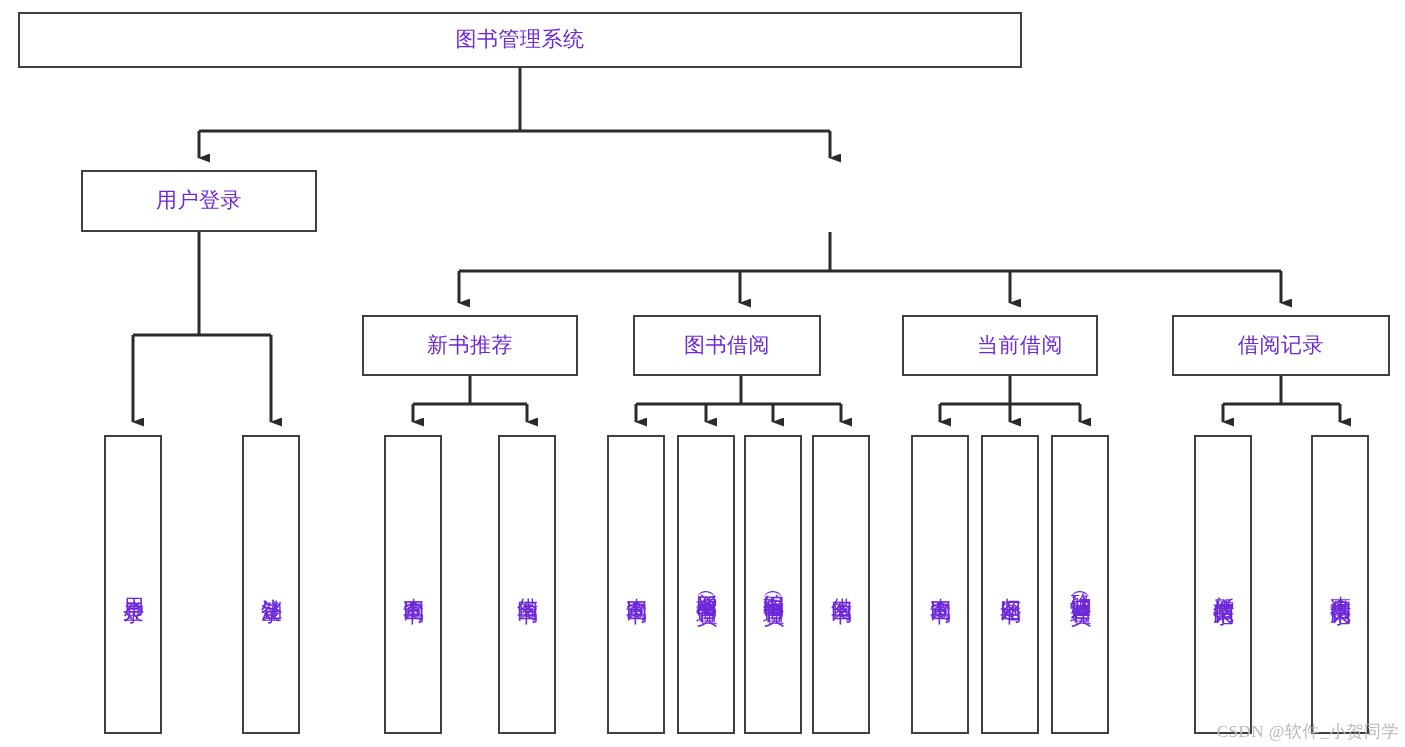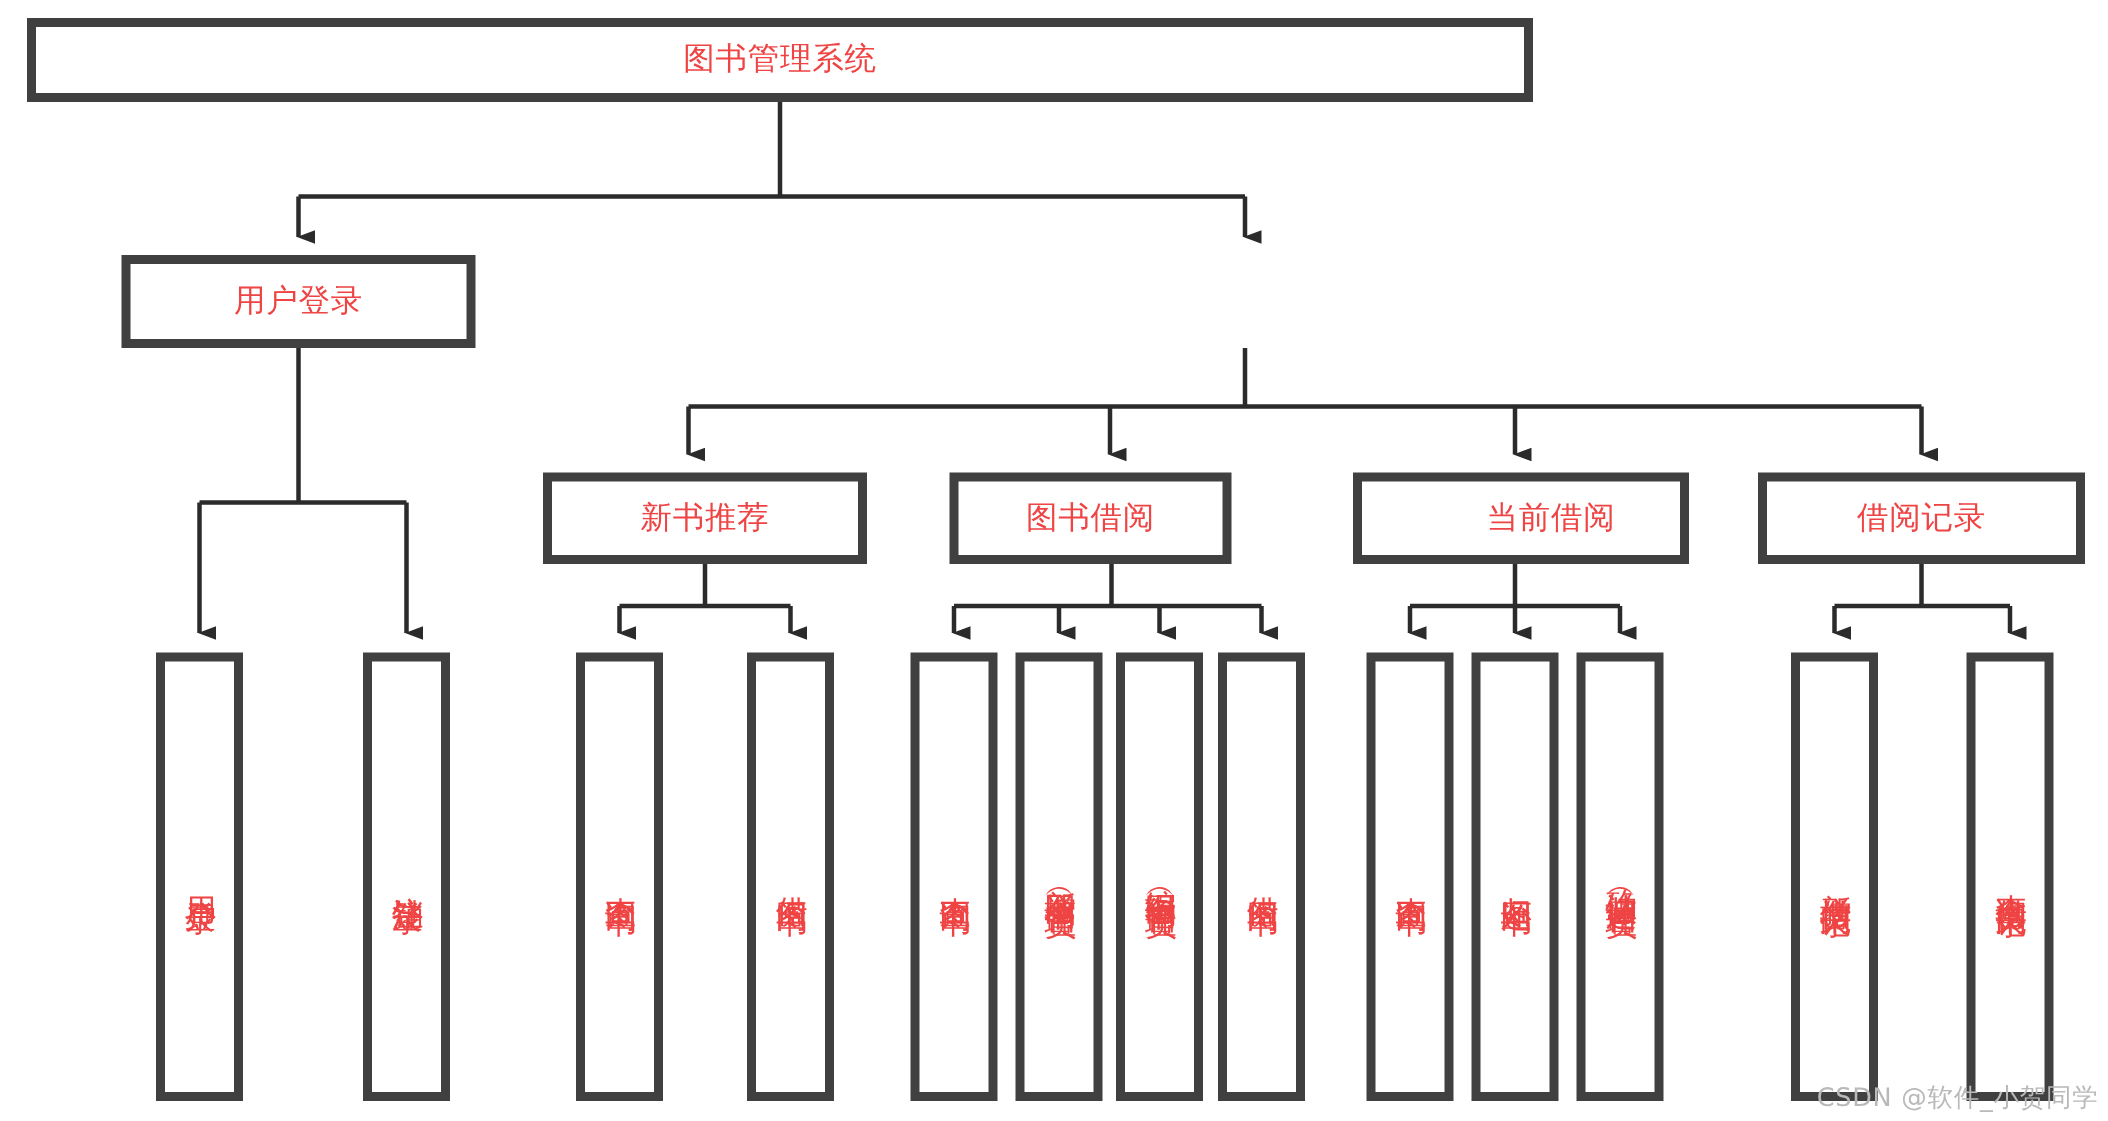"图书管理系统" .node { border: 6px solid #404040 -> 2px solid #404040; color: #ef4444 -> #6d28d9 }
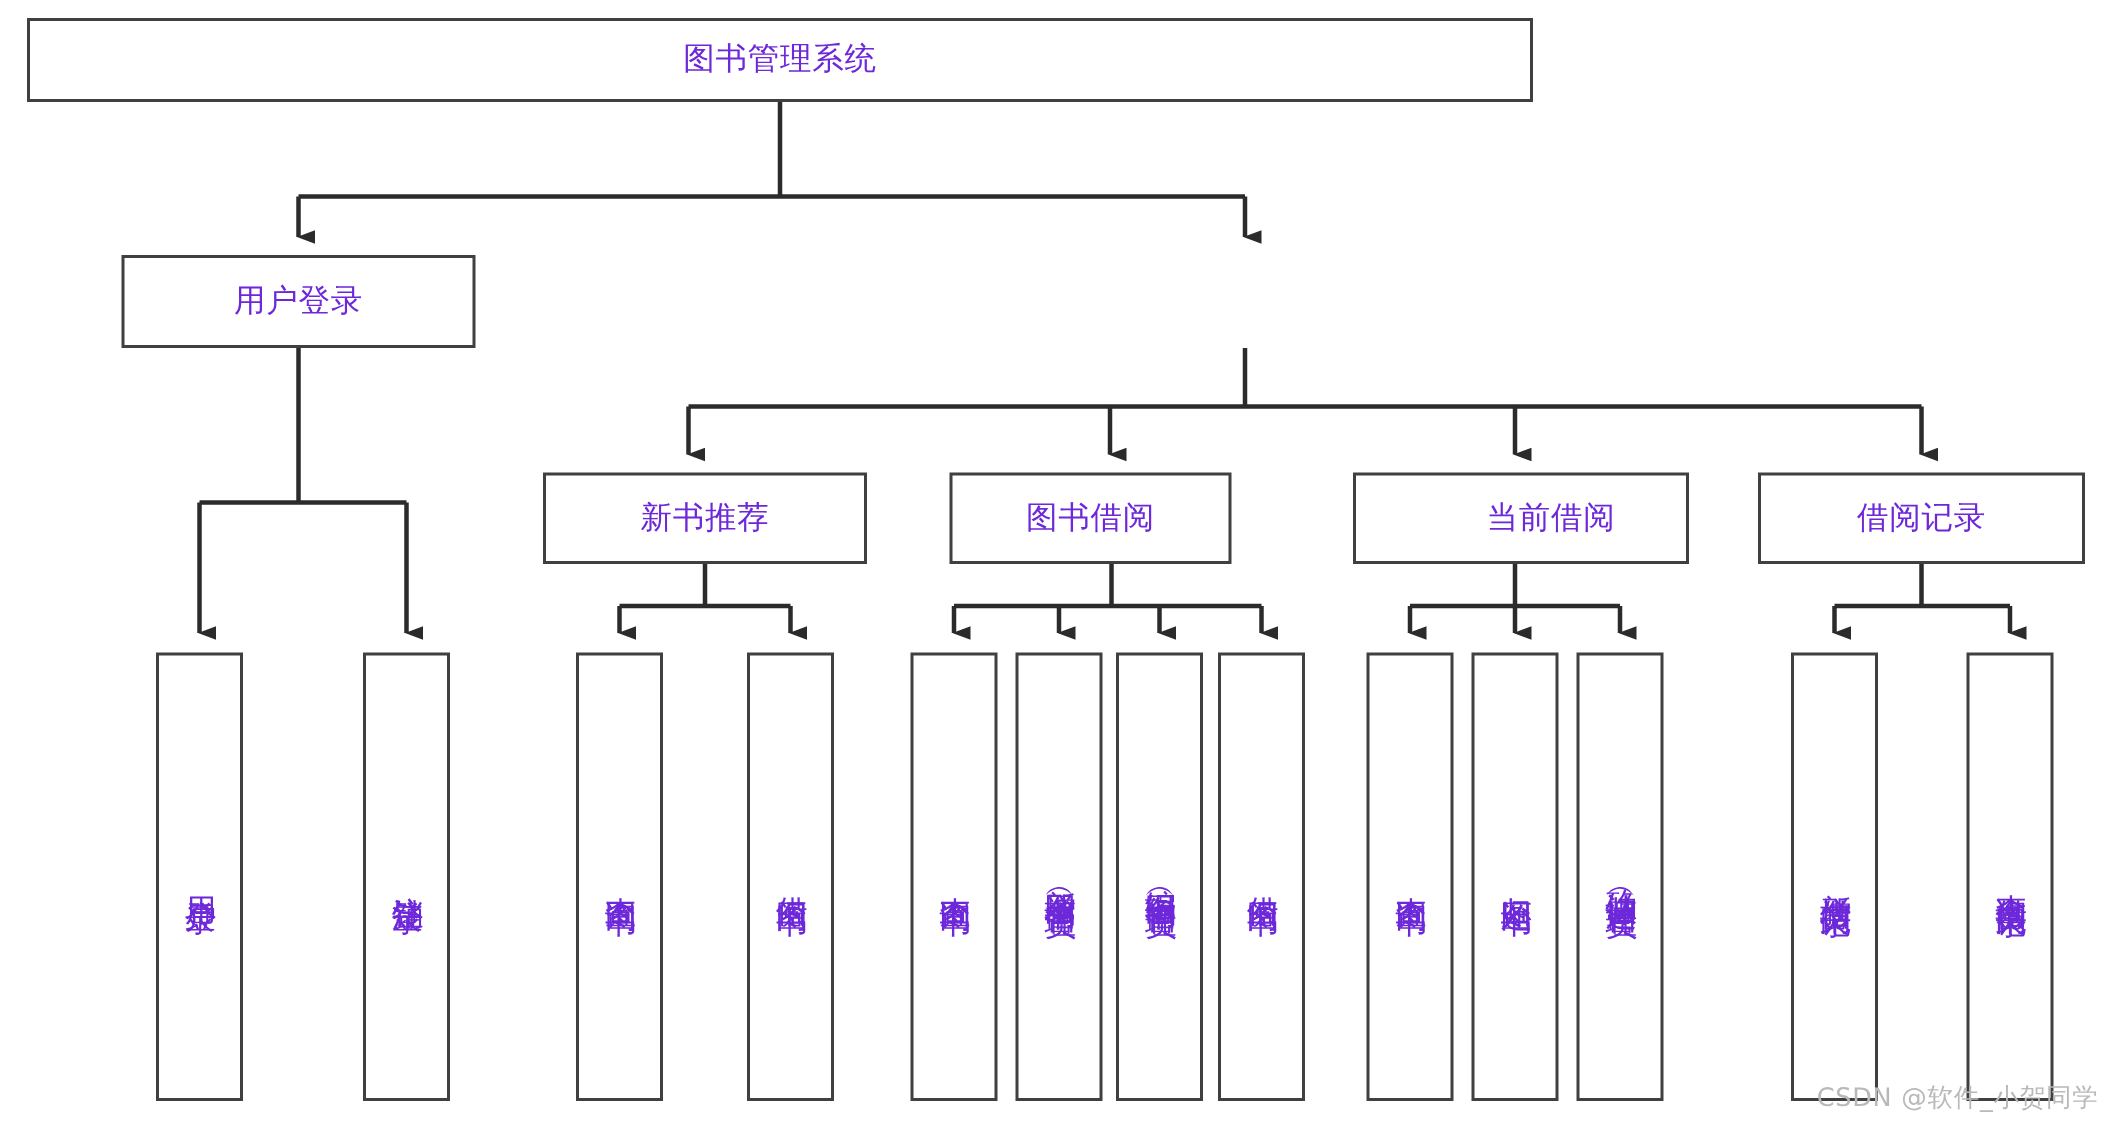"当前借阅" div.node { width: 224px -> 196px }
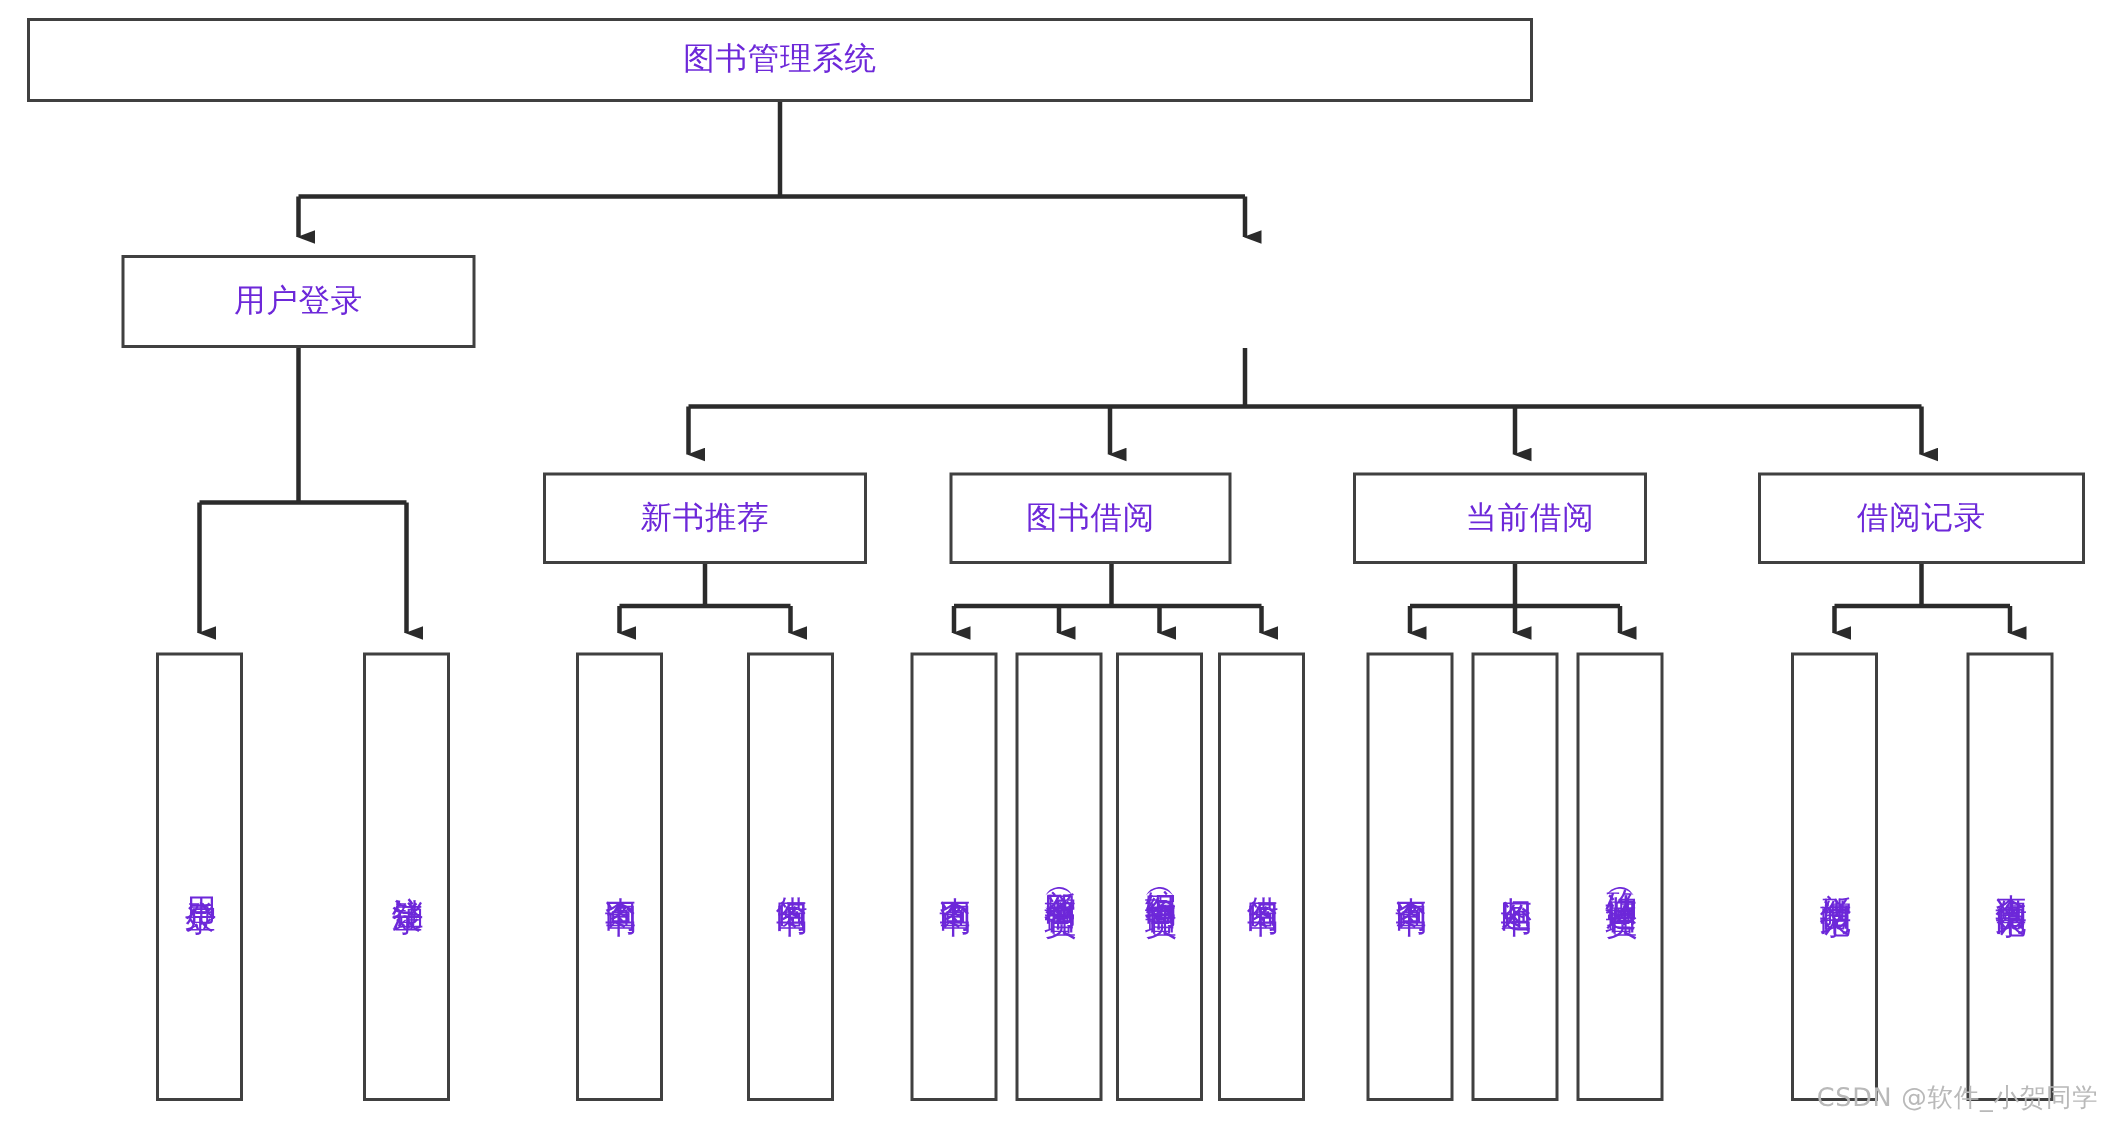"CSDN @软件_小贺同学" .watermark { font-family: none -> Liberation Serif, serif }
